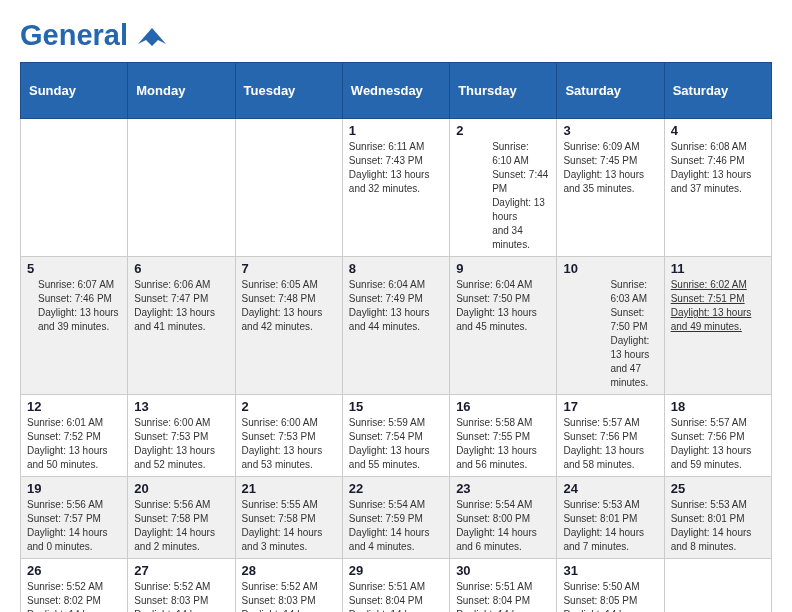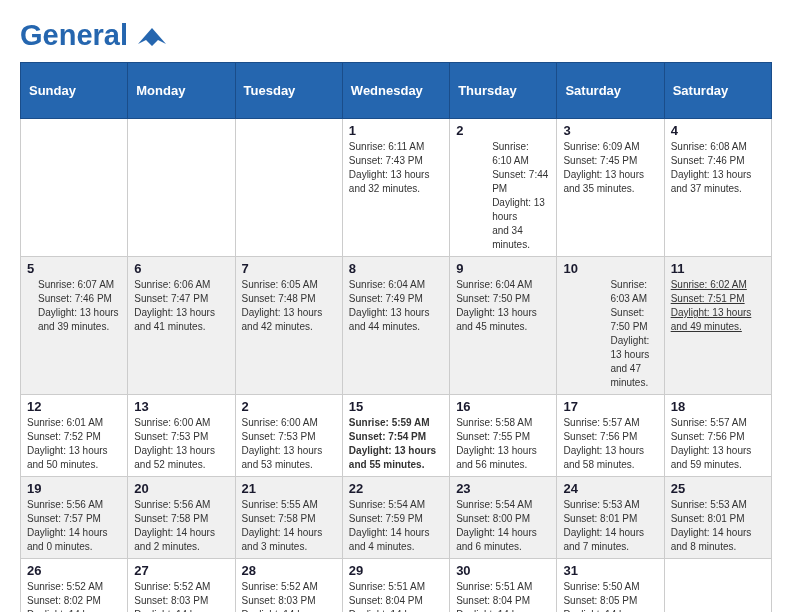"Sunrise: 5:59 AM" div.day-info { font-weight: bold -> none }
